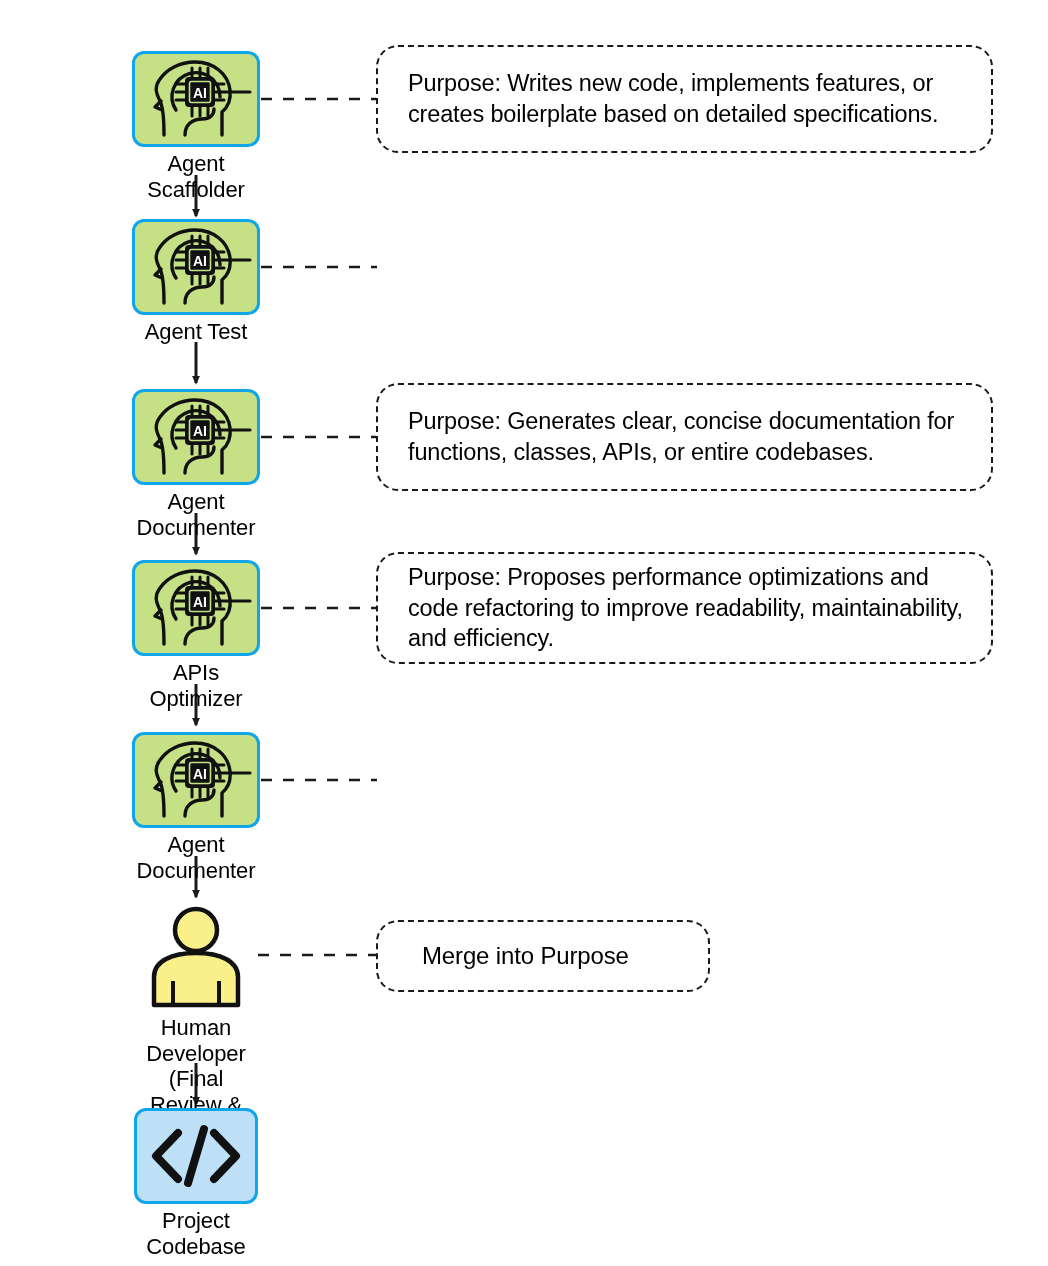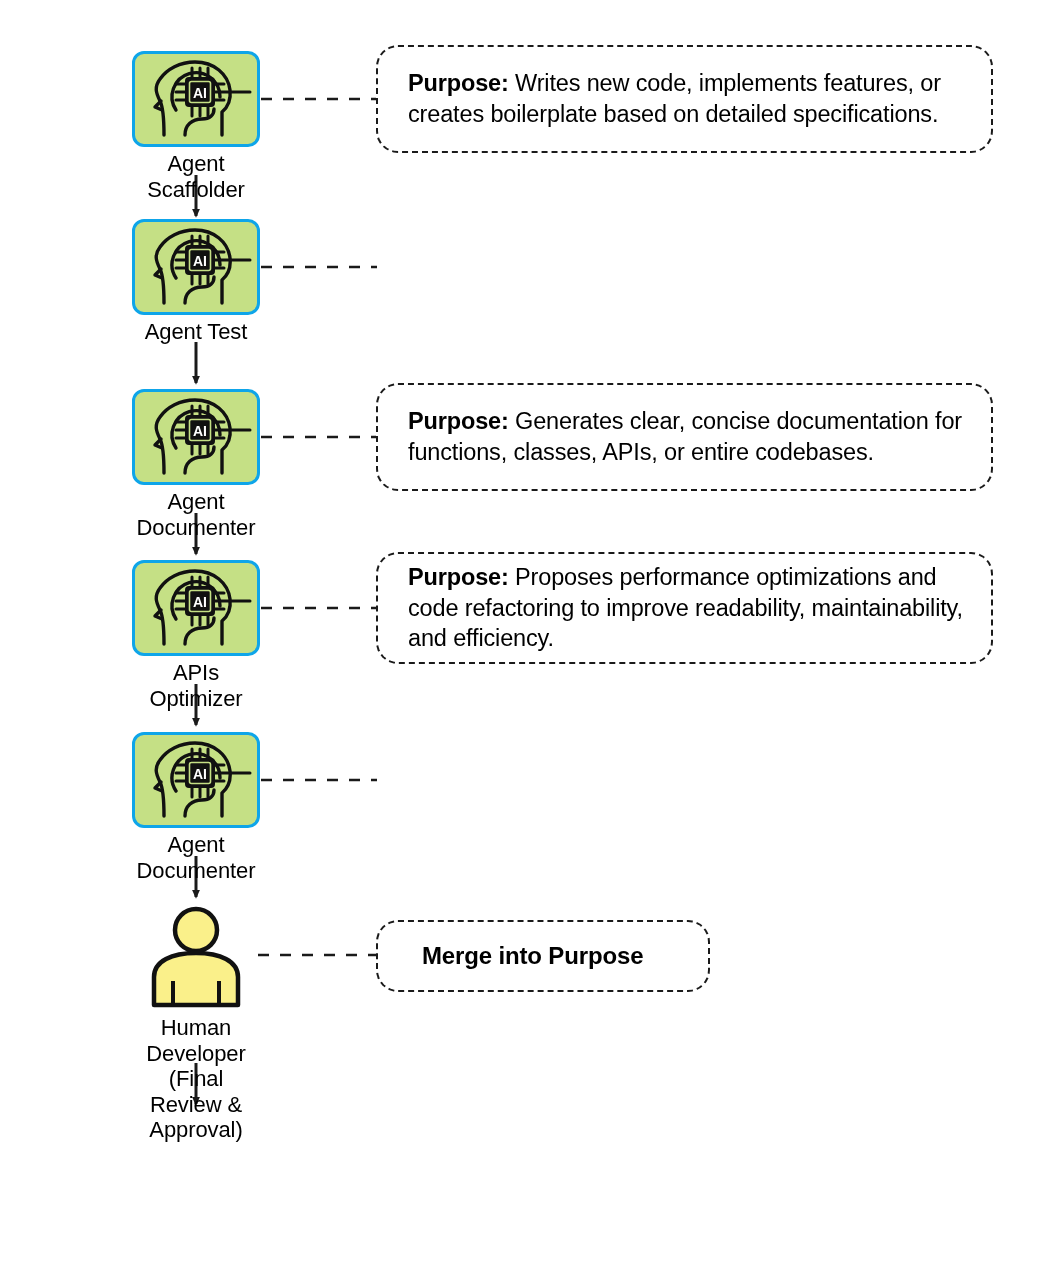"Purpose:" .callout b { font-weight: bold -> normal }
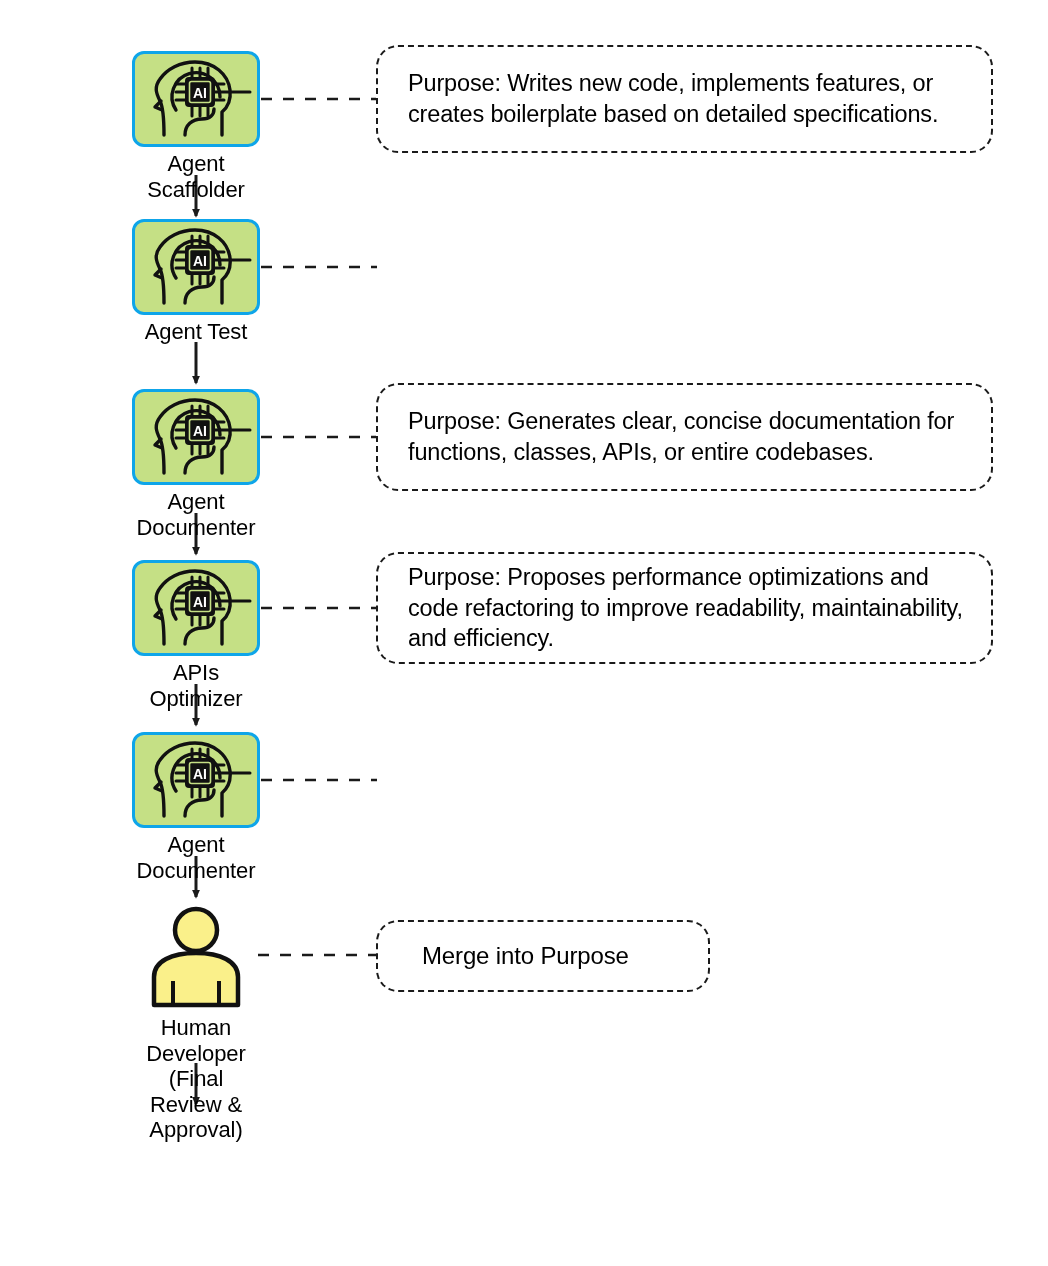"Project Codebase" div.node { html: none -> <div> <div> <svg> <g> <polyline></polyline> <polyline></polyline> <line></line> </g> </svg> </div> <div>Project Codebase</div> </div> }
